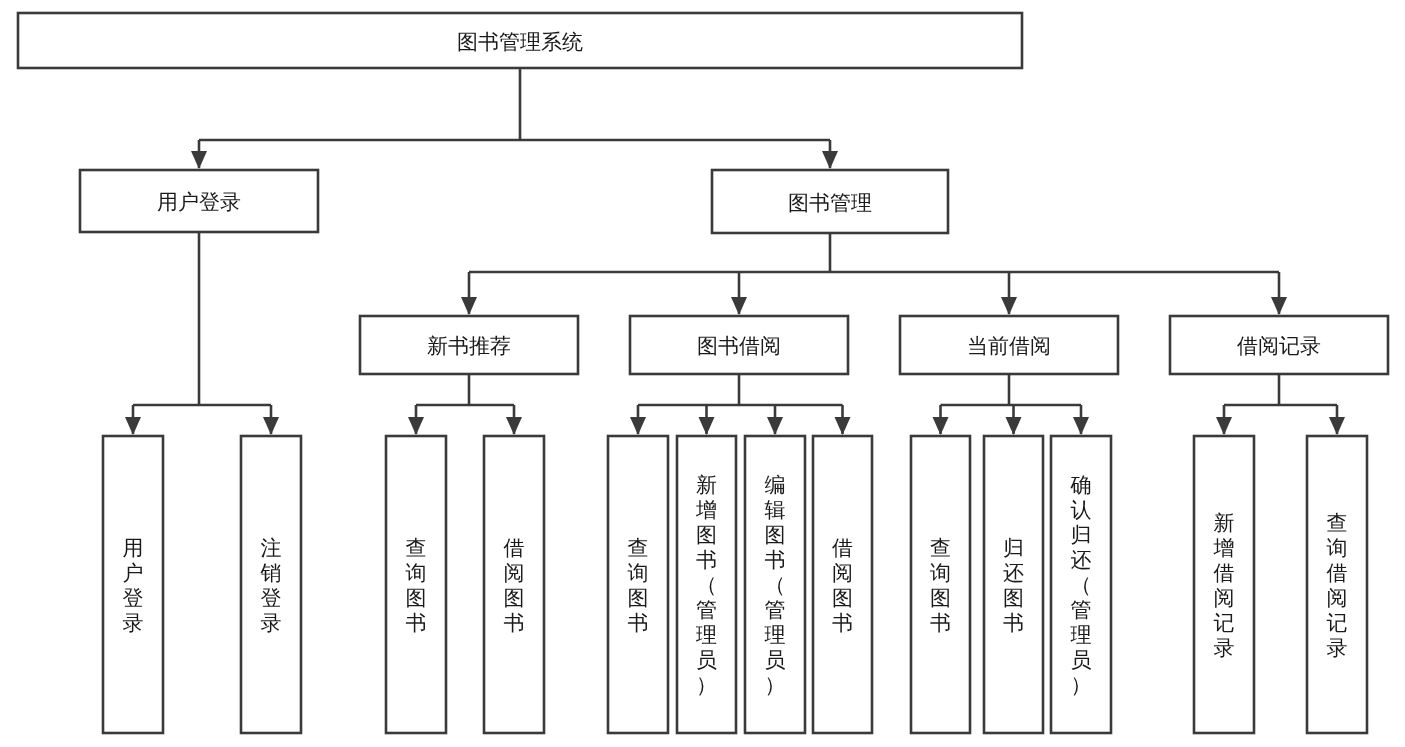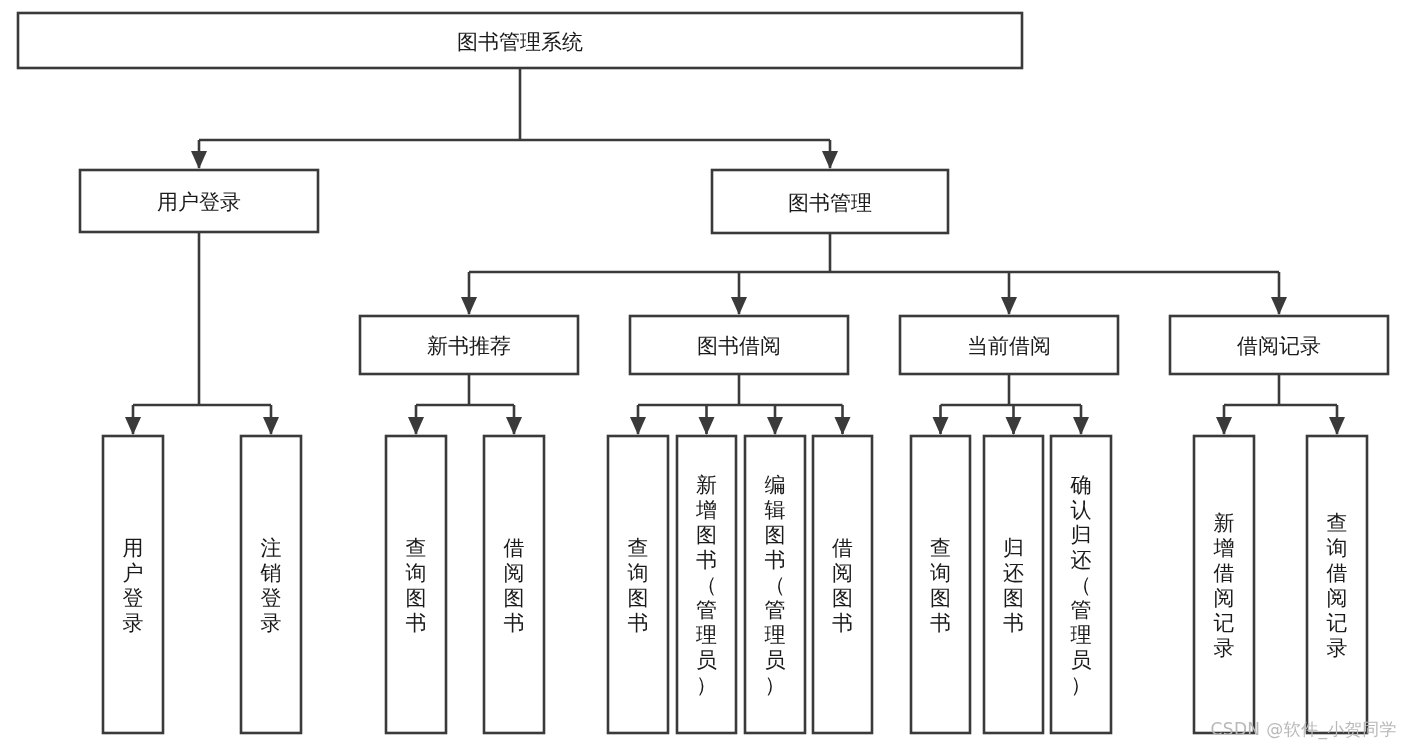"CSDN @软件_小贺同学" div.watermark-text { html: <div>CSDN @软件_小贺同学</div> -> none }
